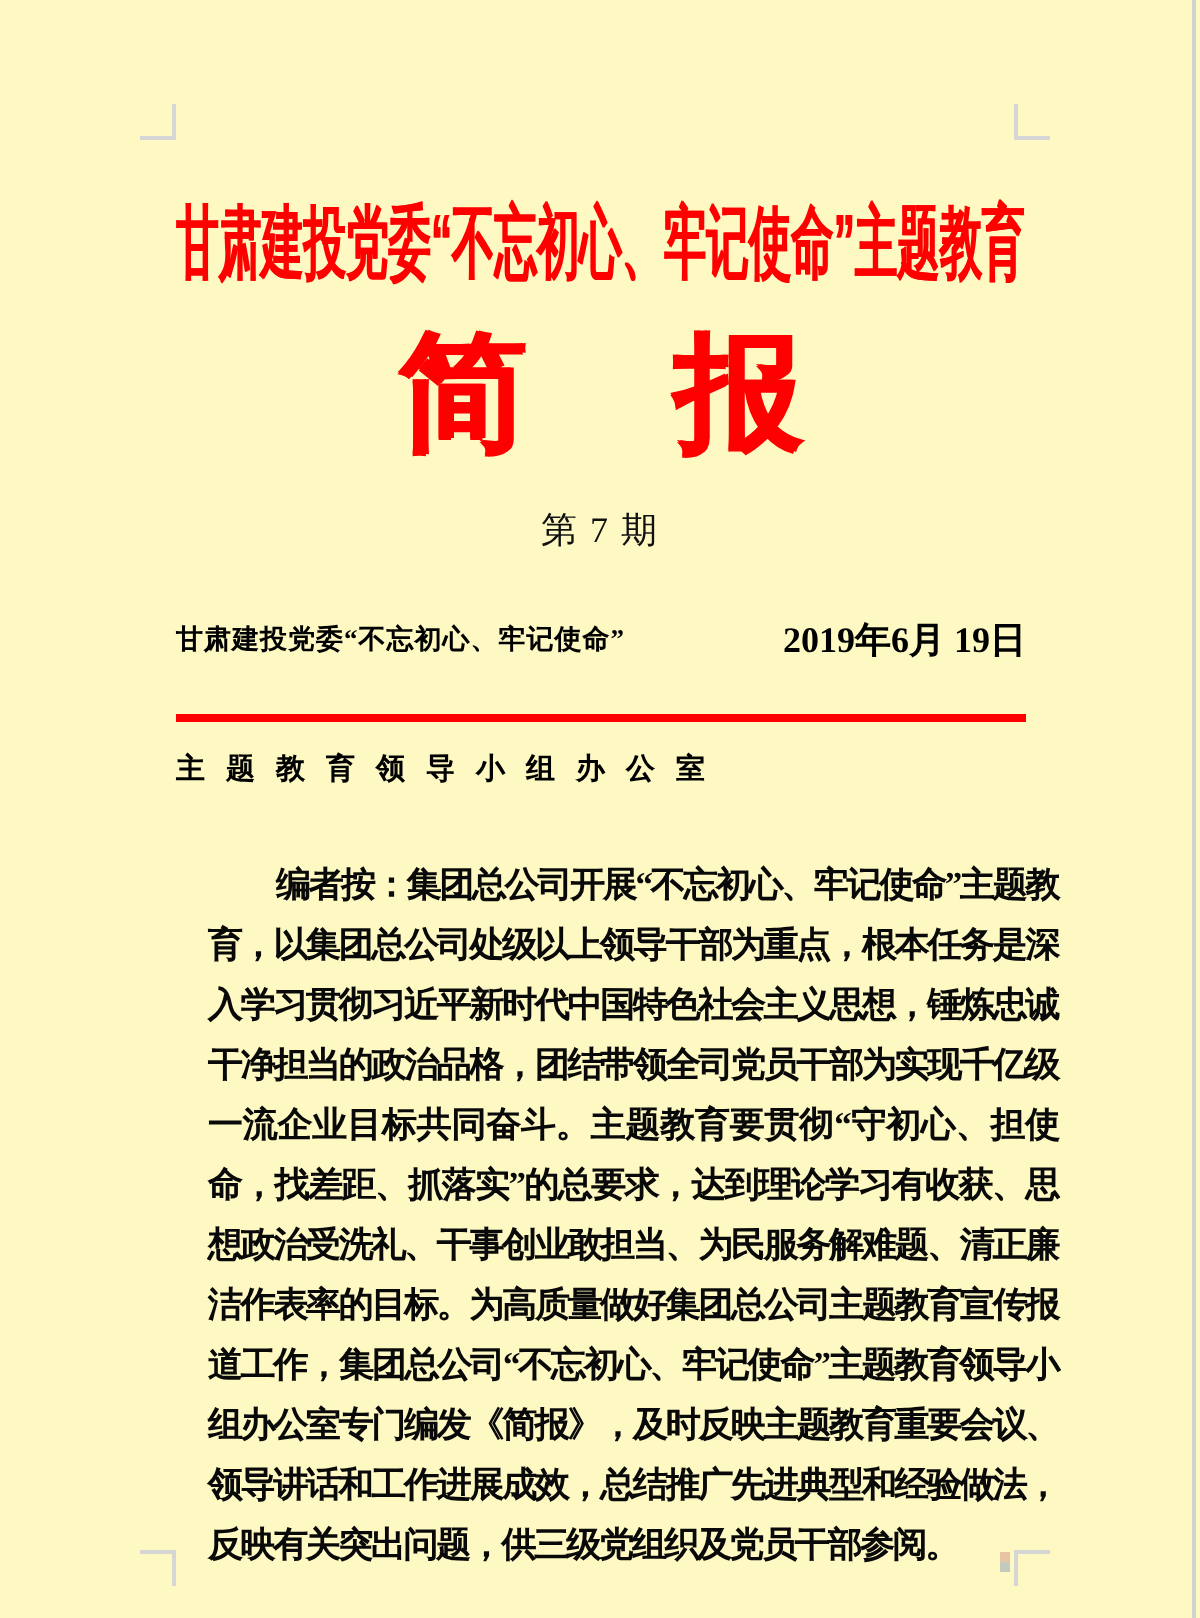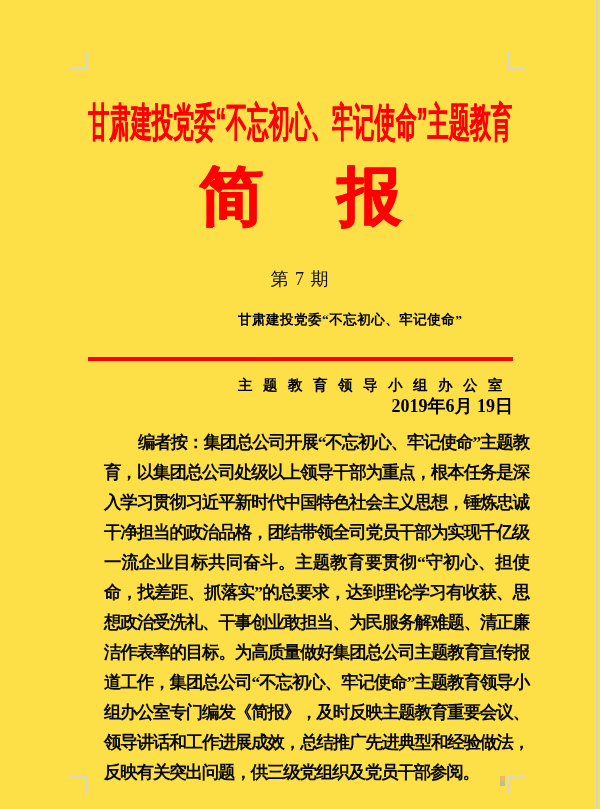"甘肃建投党委“不忘初心、牢记使命”主题教育" .page { background: #fde047 -> #fef9c3 }
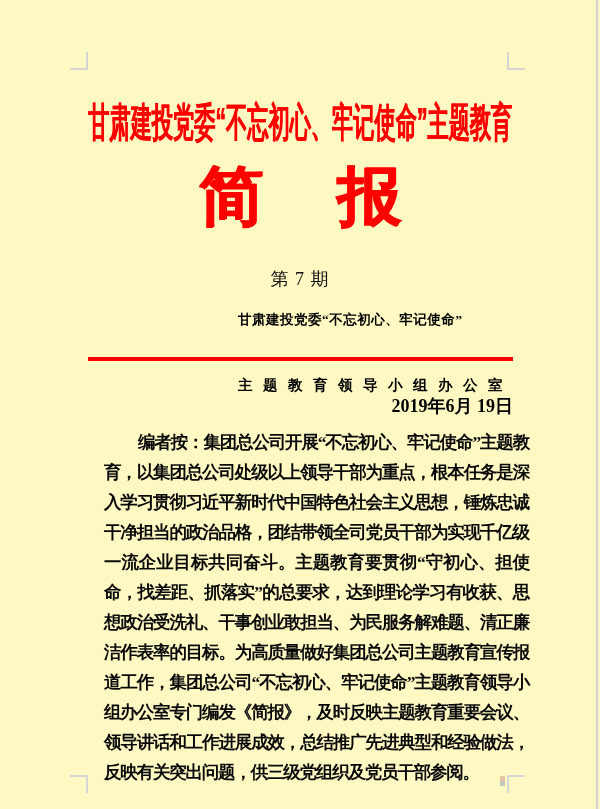"第 7 期" .issue { top: 267px -> 253px }
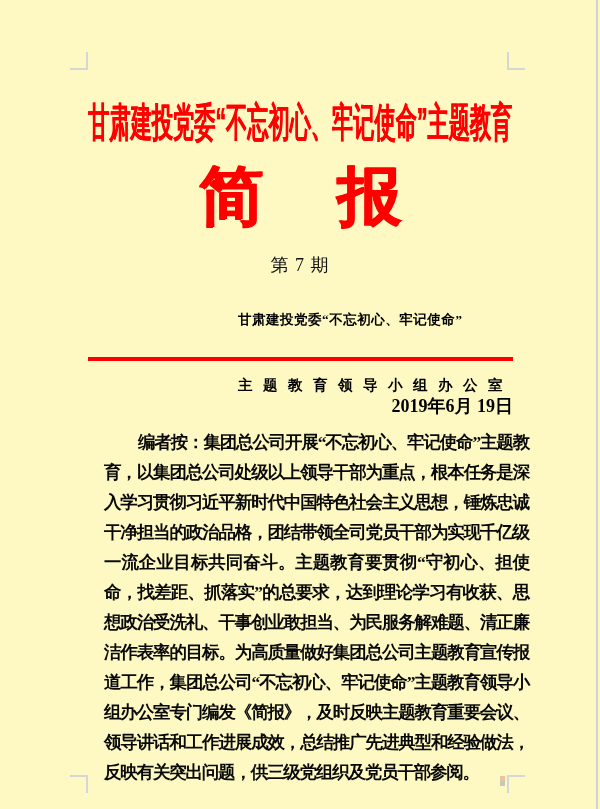"甘肃建投党委“不忘初心、牢记使命”" .pub-row { align-items: flex-end -> none; flex-direction: column -> none }
